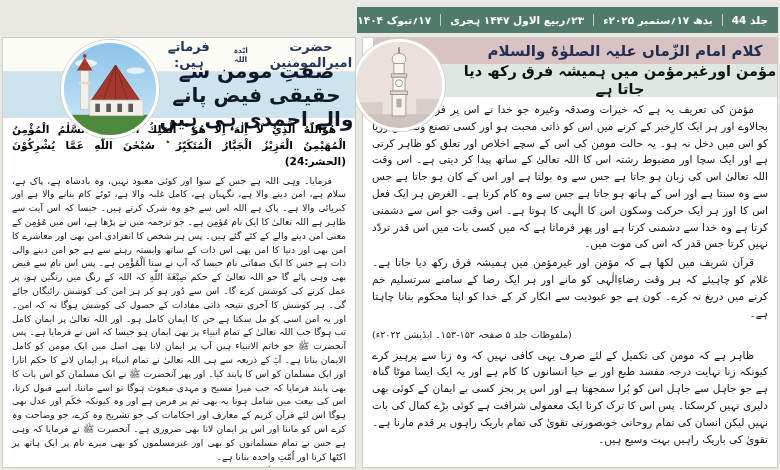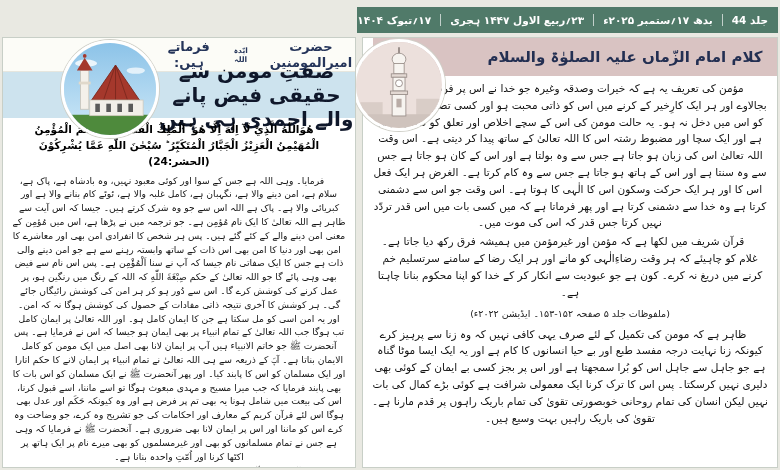"کلام امام الزّماں علیہ الصلوٰۃ" .col.right .band.kicker { height: 38px -> 26px }
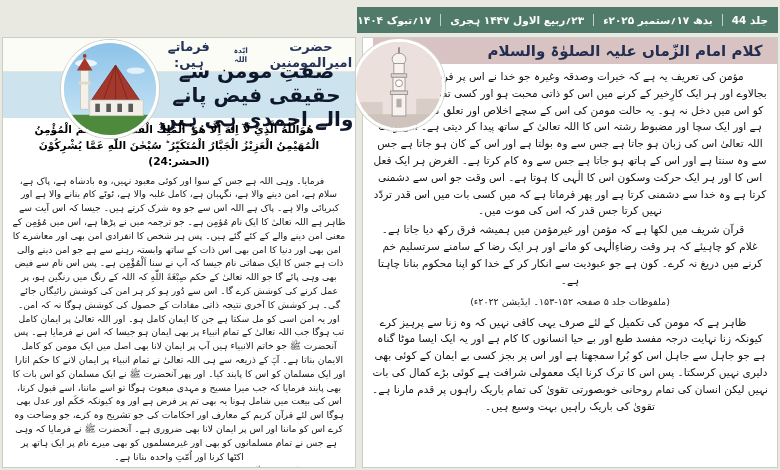"مؤمن اورغیرمؤمن میں ہمیشہ فرق" div.band { html: none -> <div>مؤمن اورغیرمؤمن میں ہمیشہ فرق رکھ دیا جاتا ہے</div> }
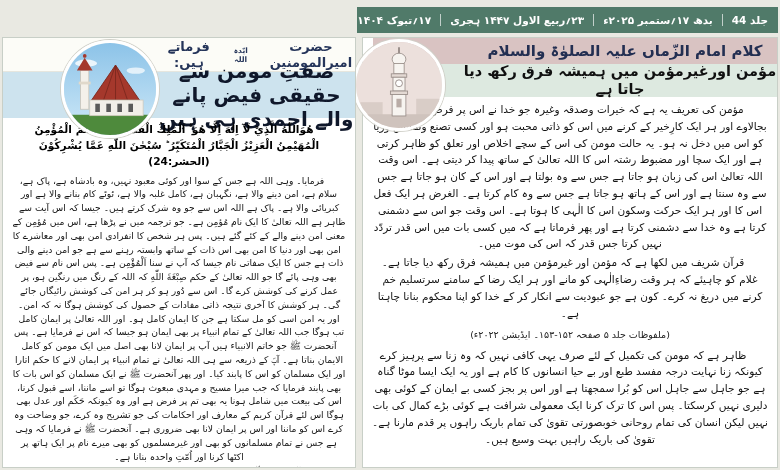"(ملفوظات جلد ۵ صفحہ ۱۵۲-۱۵۳۔" .body p { text-align: center -> none }
